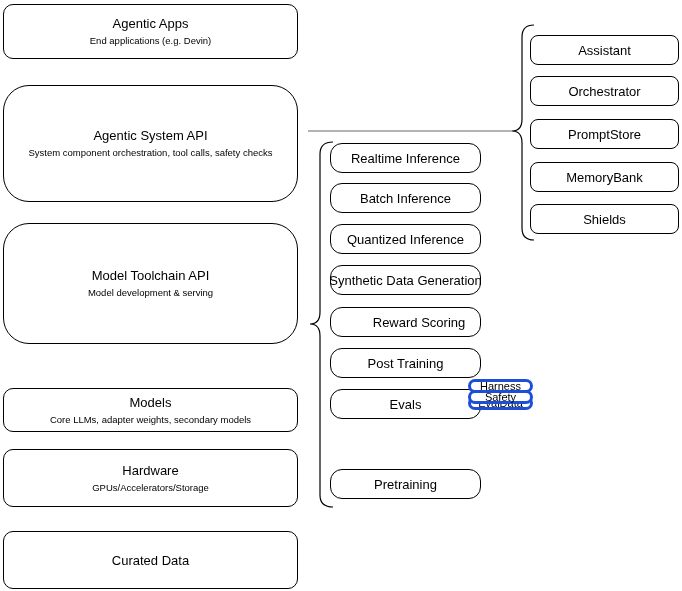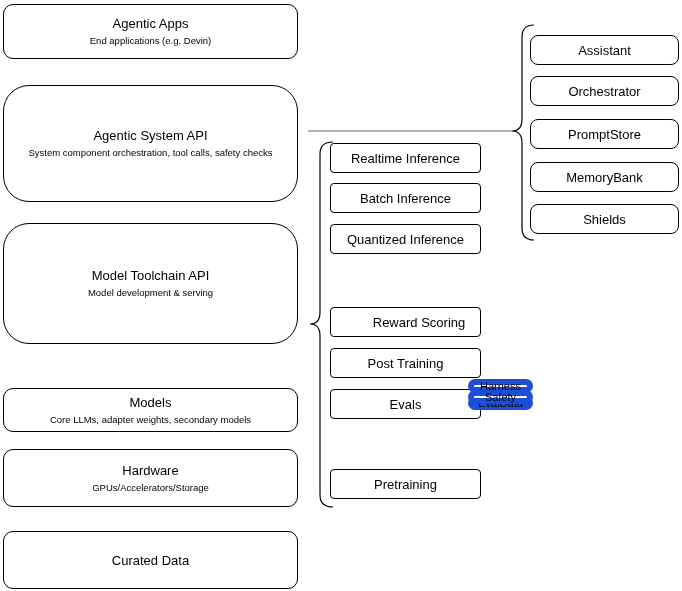"Realtime Inference" .mbox { border-radius: 4px -> 12px }
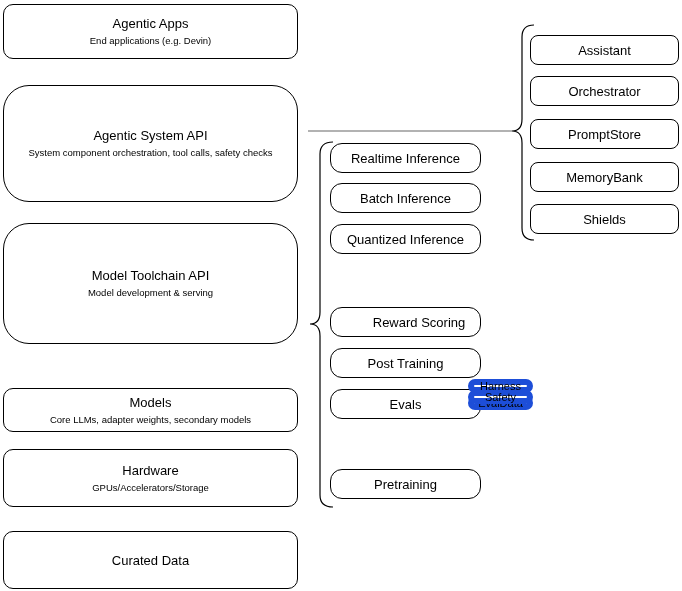"Synthetic Data Generation" div.mbox { html: none -> <div>Synthetic Data Generation</div> }
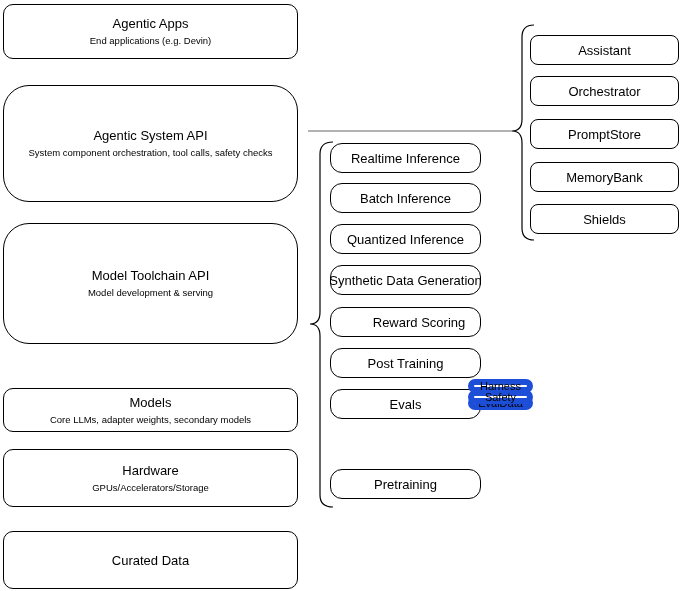"Harness" .pill { border: 6px solid #1d4ed8 -> 3px solid #1d4ed8 }
